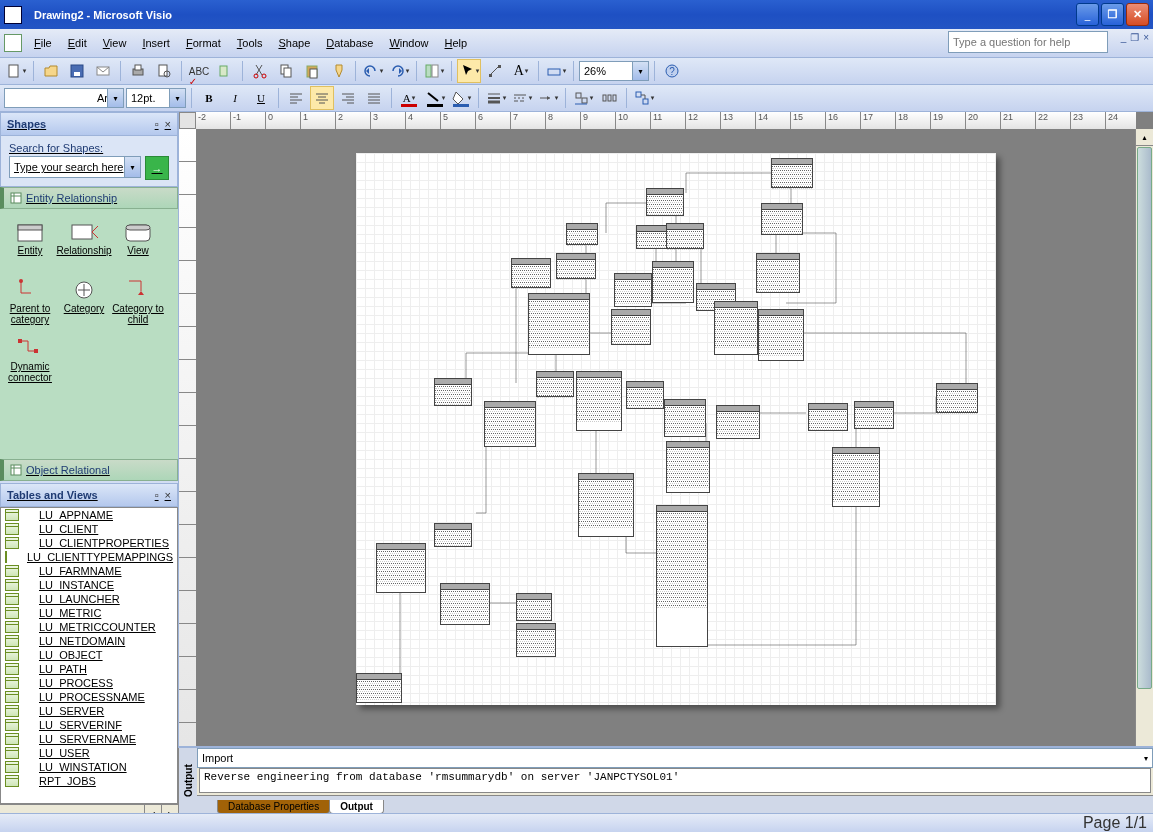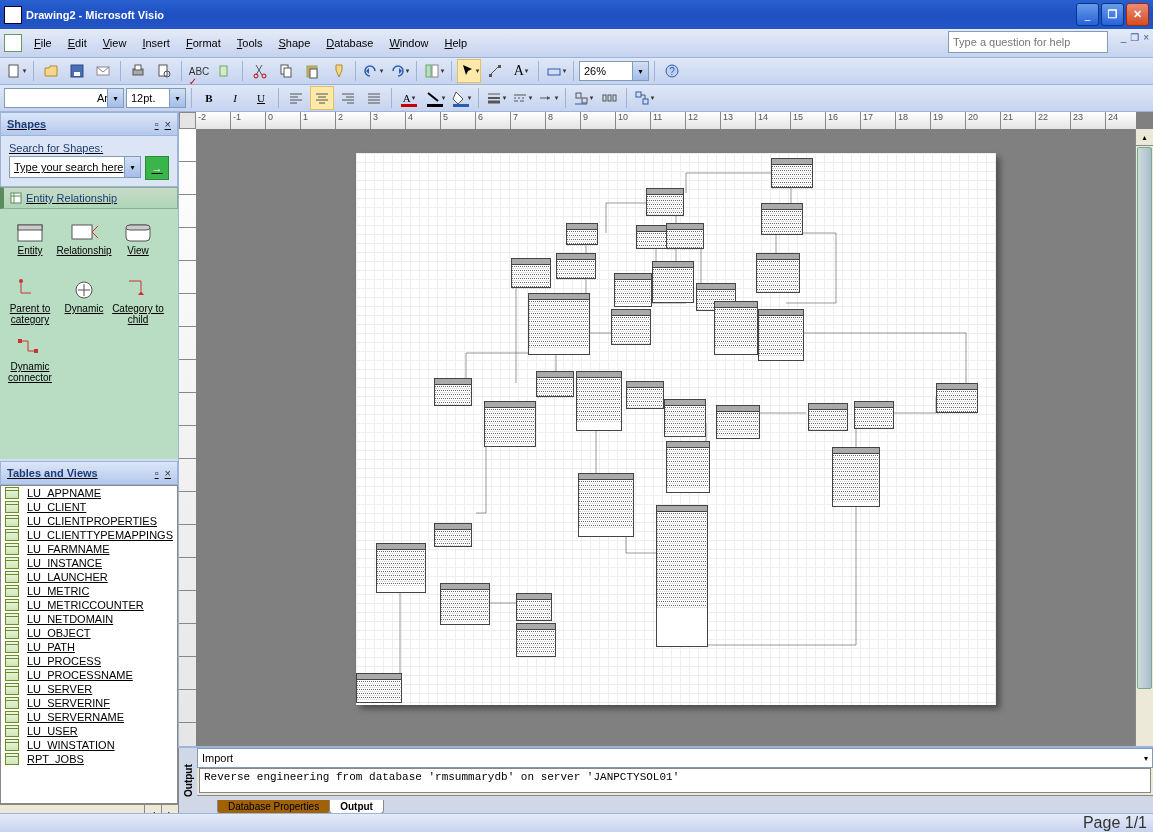"Drawing2 - Microsoft Visio" .titlebar .title { margin-left: none -> 8px }
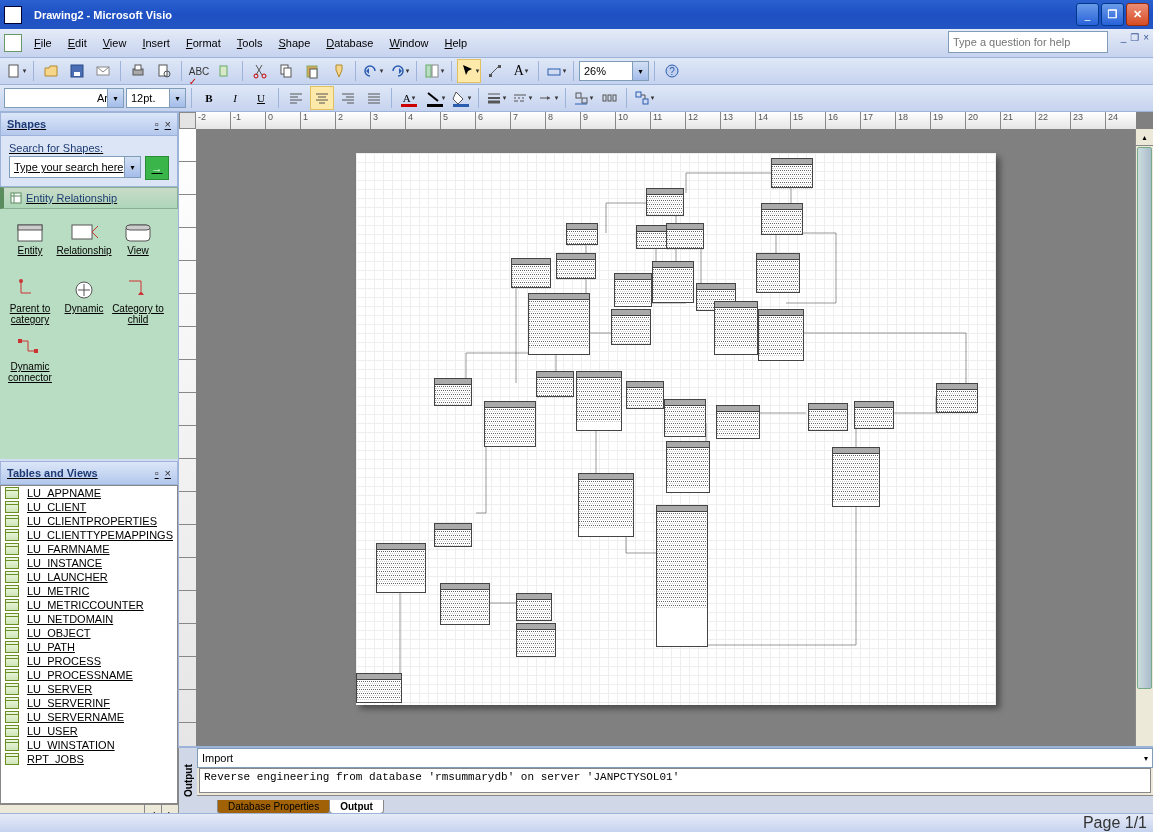"Dynamic" div { text: Dynamic -> Category }
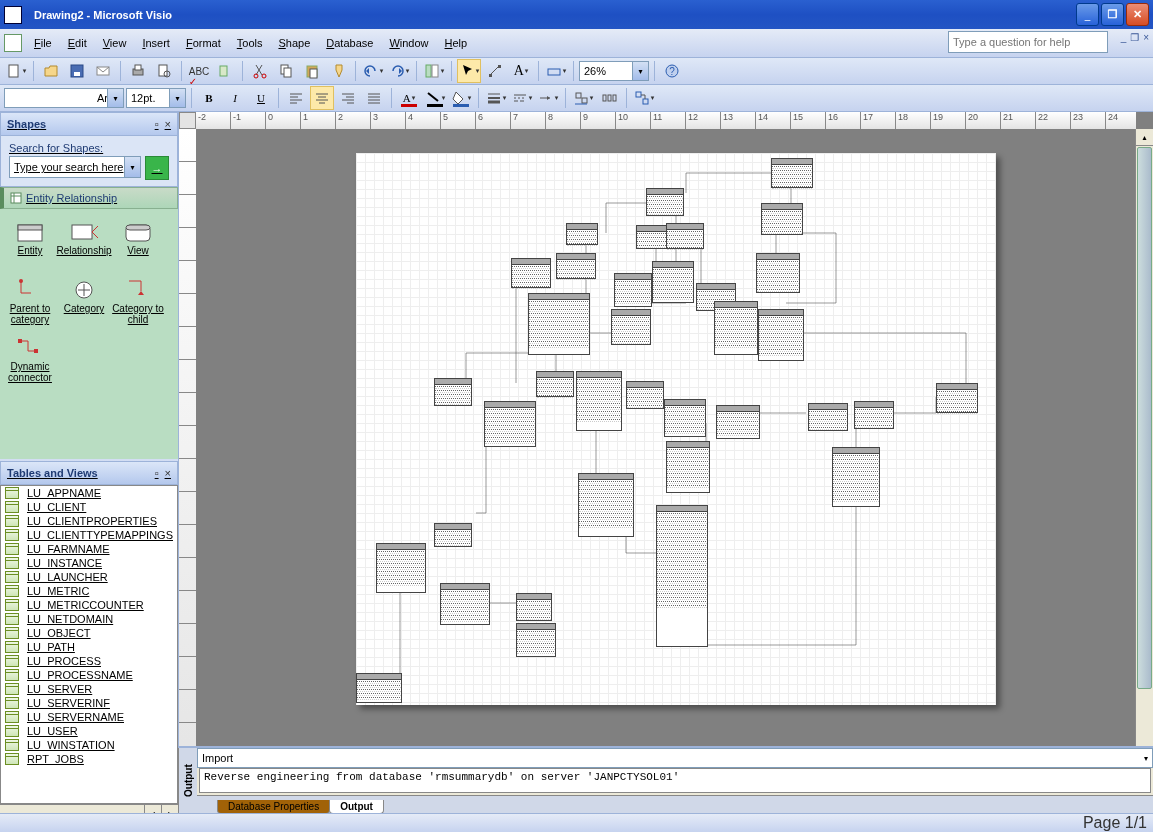"Object Relational" div.stencil-header { html: none -> <div> <svg> <rect></rect> <path></path> </svg> <span>Object Relational</span> </div> }
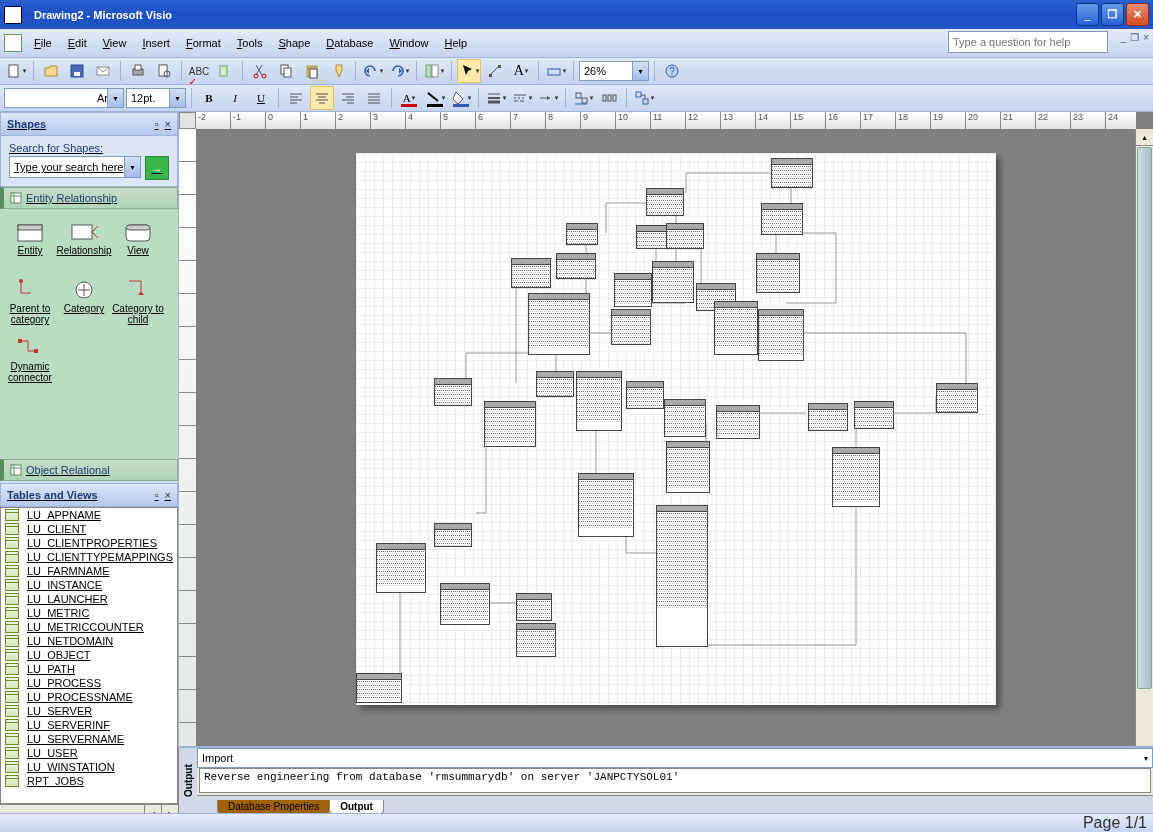"LU_APPNAME" .tables-list .row { gap: 8px -> 20px }
